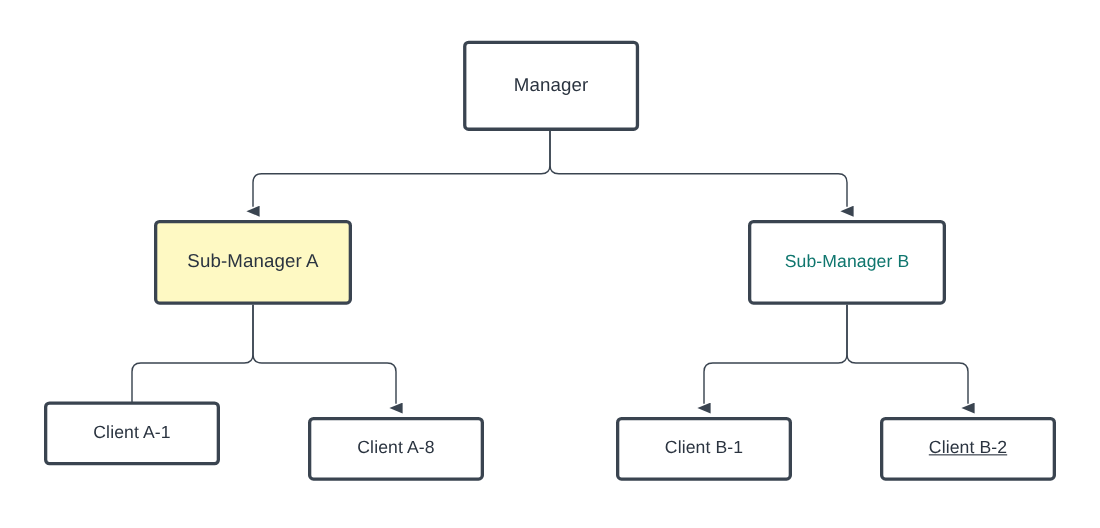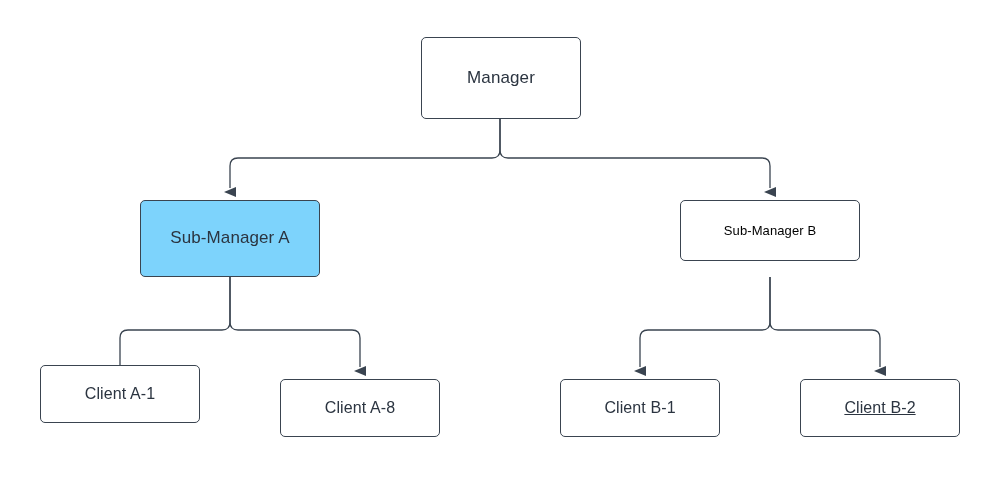"Manager" .node { border: 1px solid #c4b5fd -> 3px solid #c4b5fd }
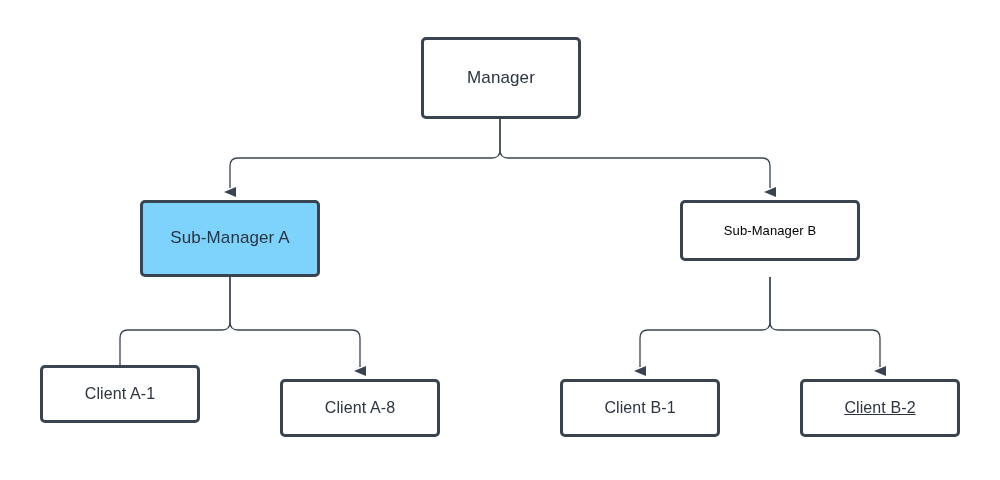"Sub-Manager A" div.node { background: #7dd3fc -> #fef9c3 }
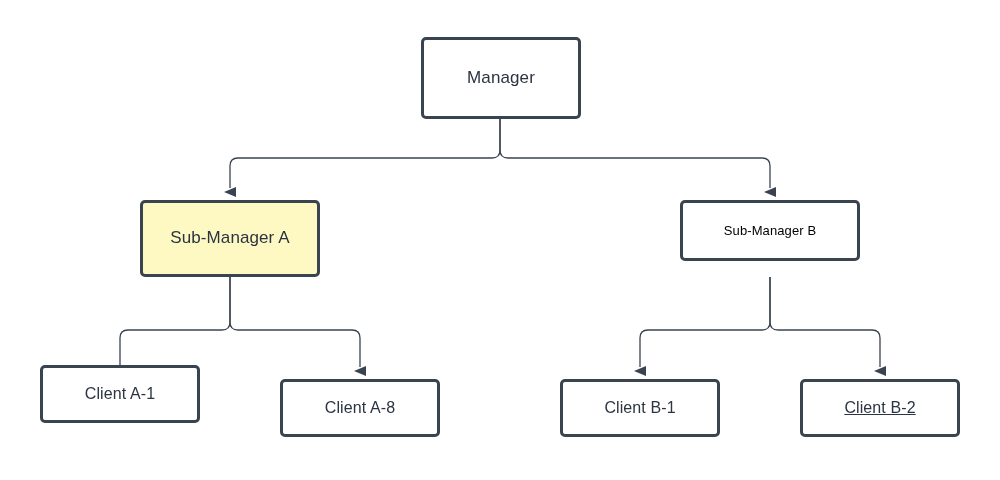"Sub-Manager B" div.node { color: #000000 -> #0f766e; font-size: 13px -> 16px; height: 61px -> 77px }
